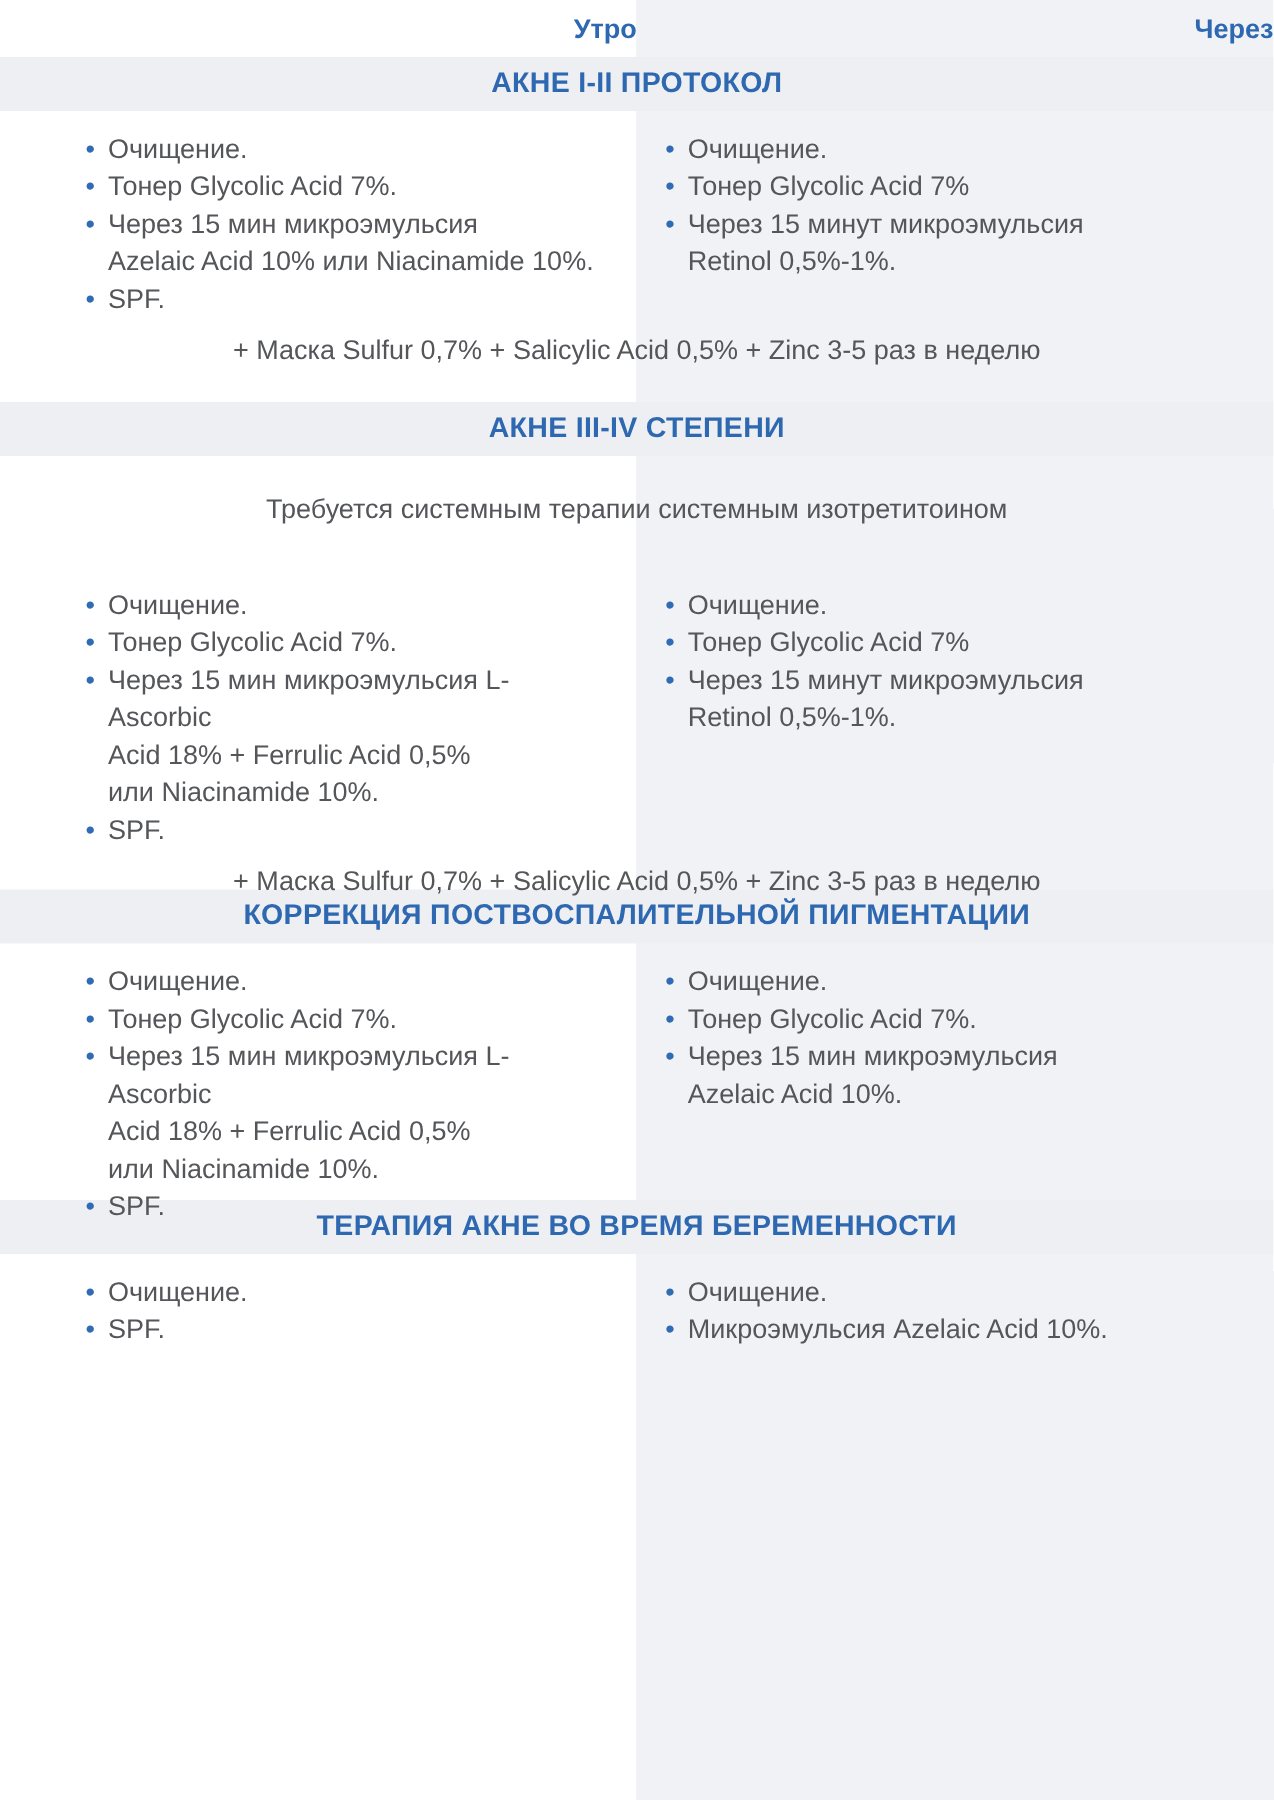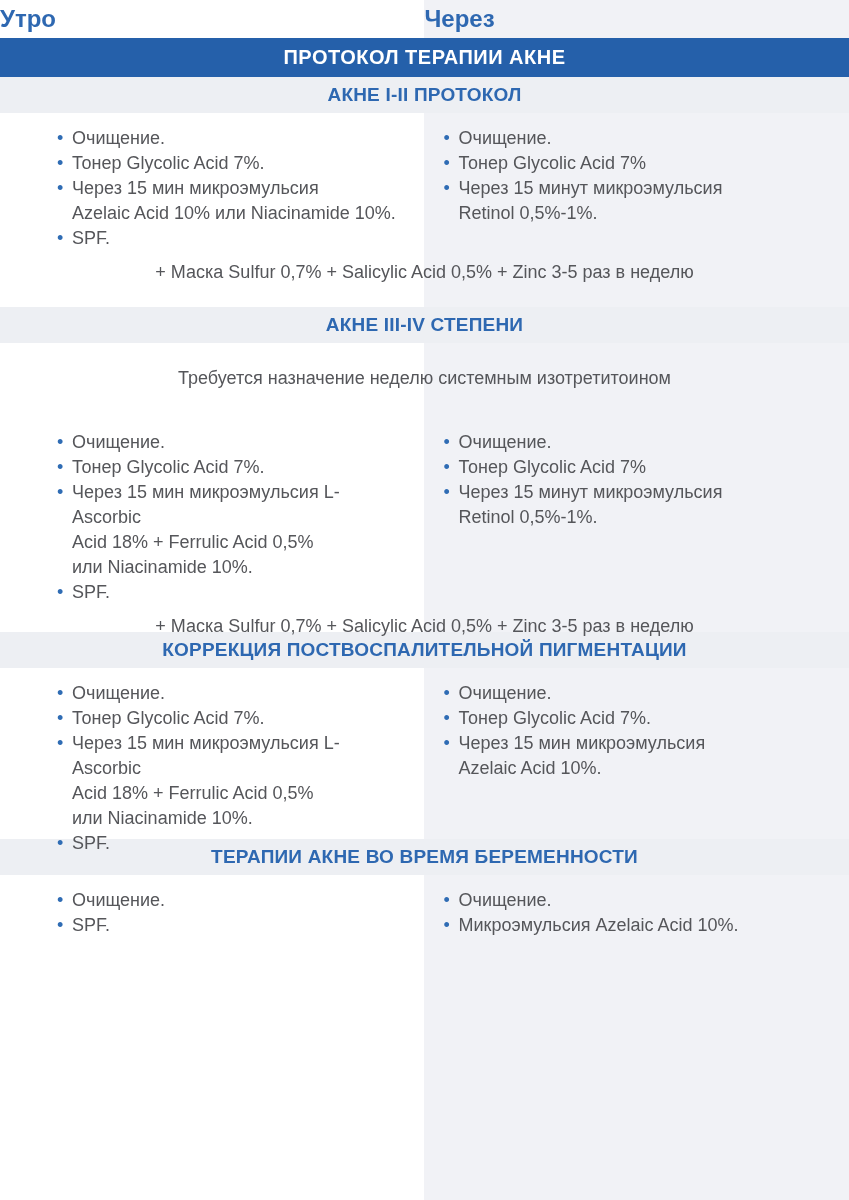"Утро" .header-cell { font-size: 24px -> 18px; text-align: left -> right }
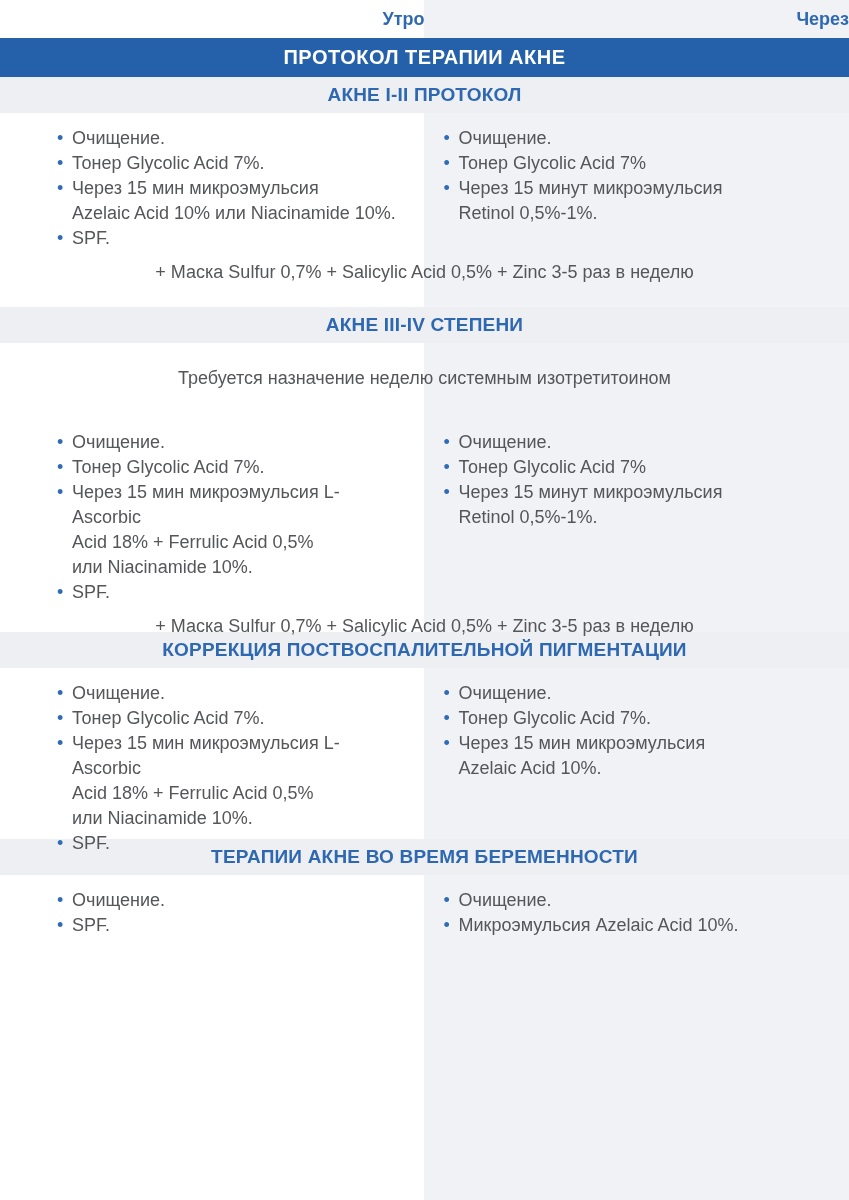"ПРОТОКОЛ ТЕРАПИИ АКНЕ" div.banner { html: <div>ПРОТОКОЛ ТЕРАПИИ АКНЕ</div> -> none }
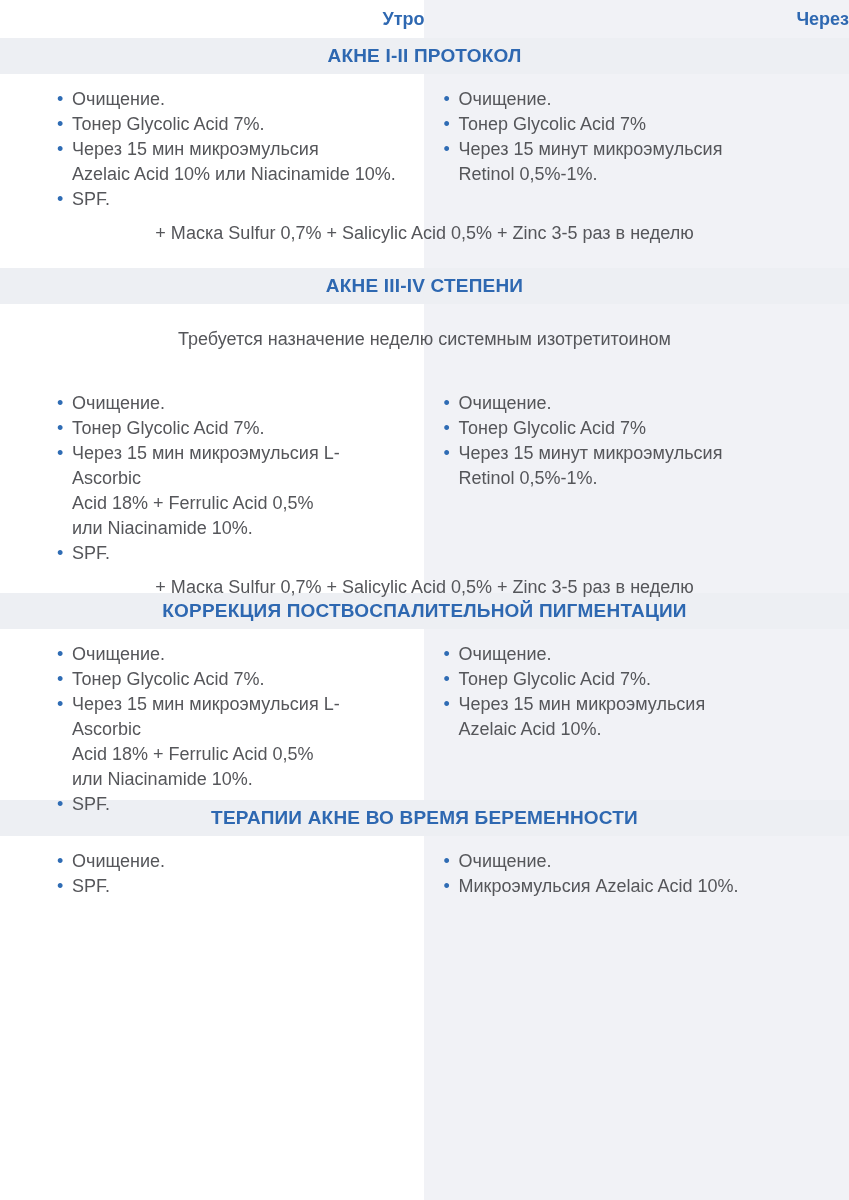"Требуется назначение неделю системным" div.center-note { text: назначение неделю -> системным терапии }
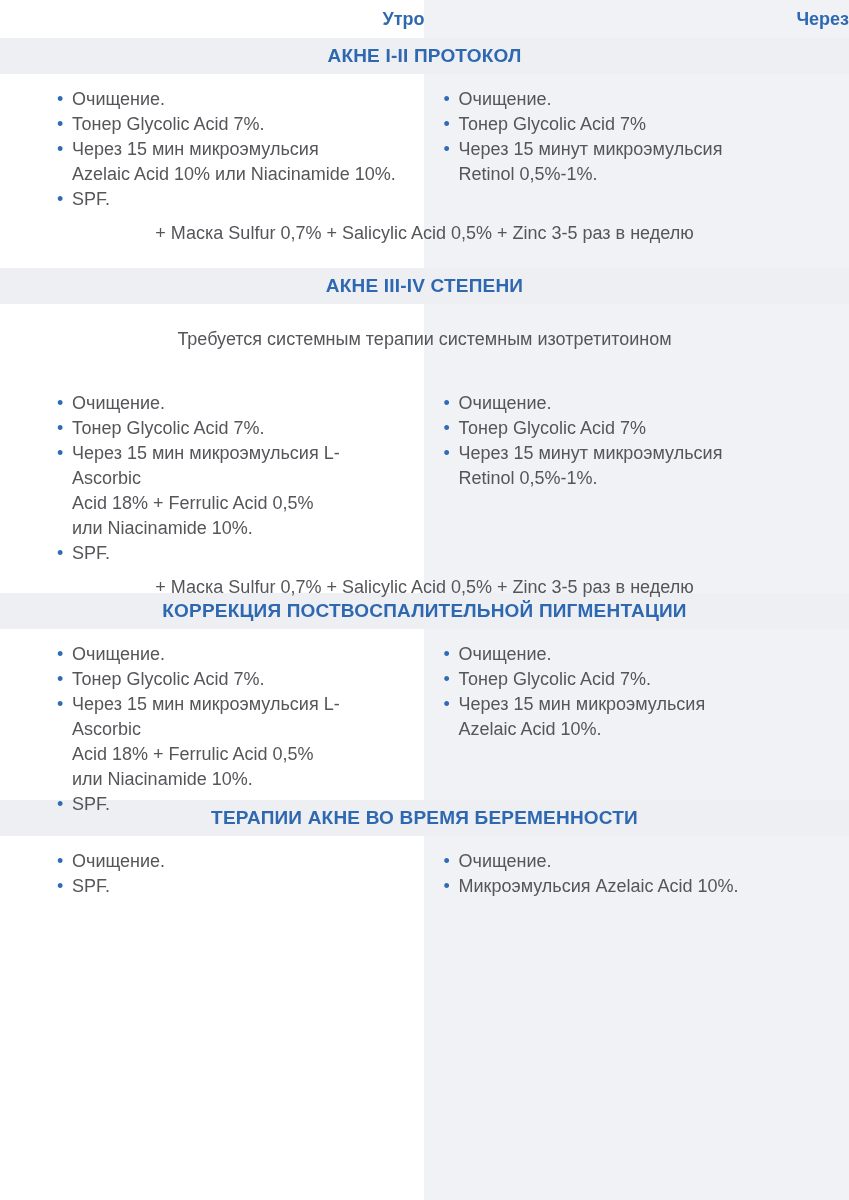"ТЕРАПИИ АКНЕ ВО ВРЕМЯ БЕРЕМЕННОСТИ" div.band { text: ТЕРАПИИ -> ТЕРАПИЯ }
